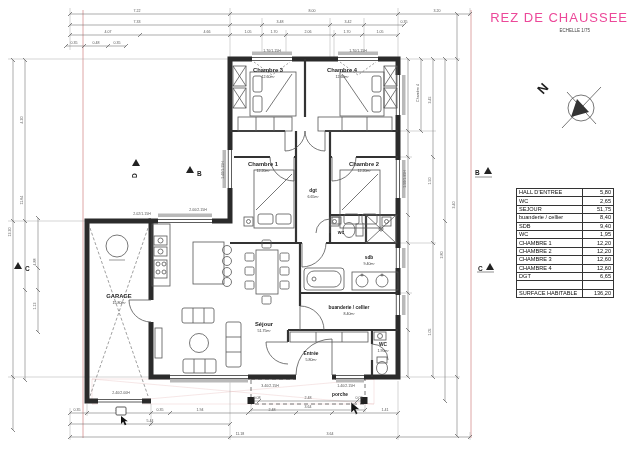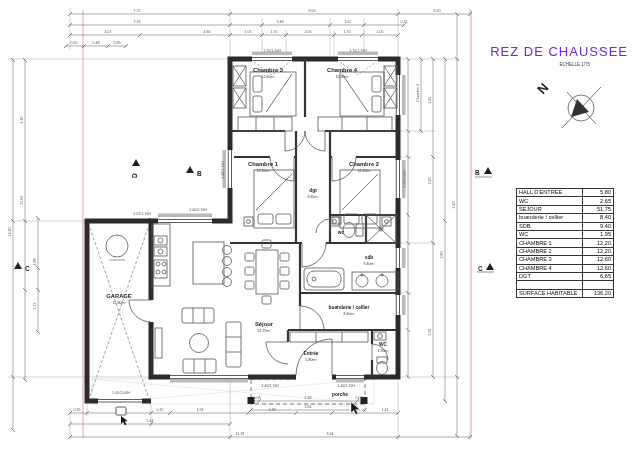"REZ DE CHAUSSEE" .title { color: #6d28d9 -> #ec4899; margin-top: 34px -> none }
